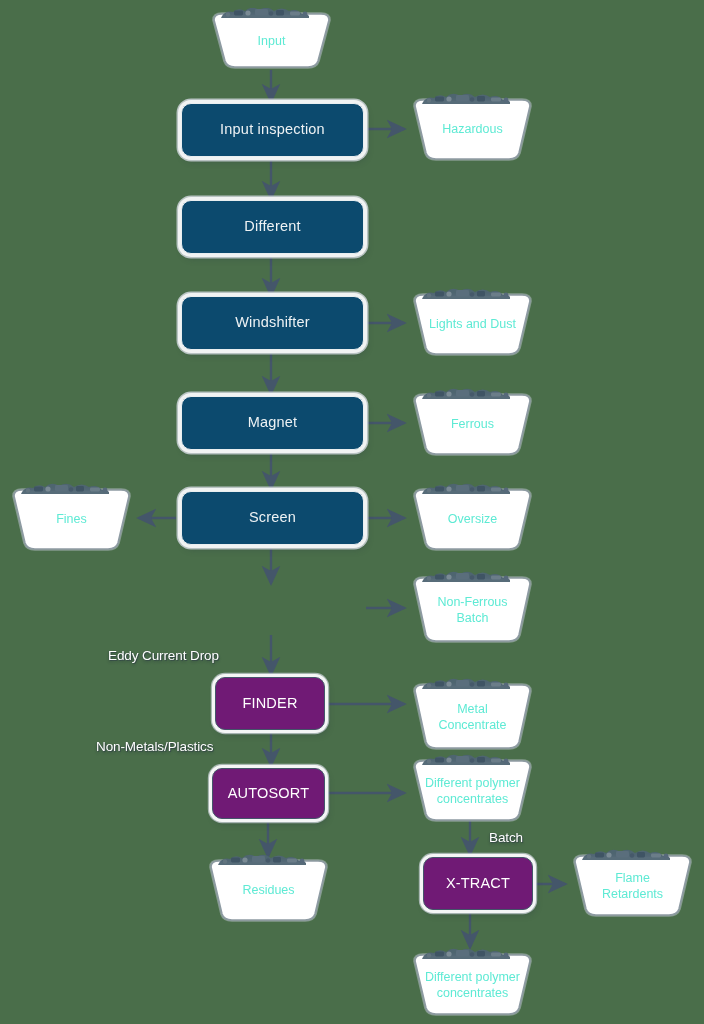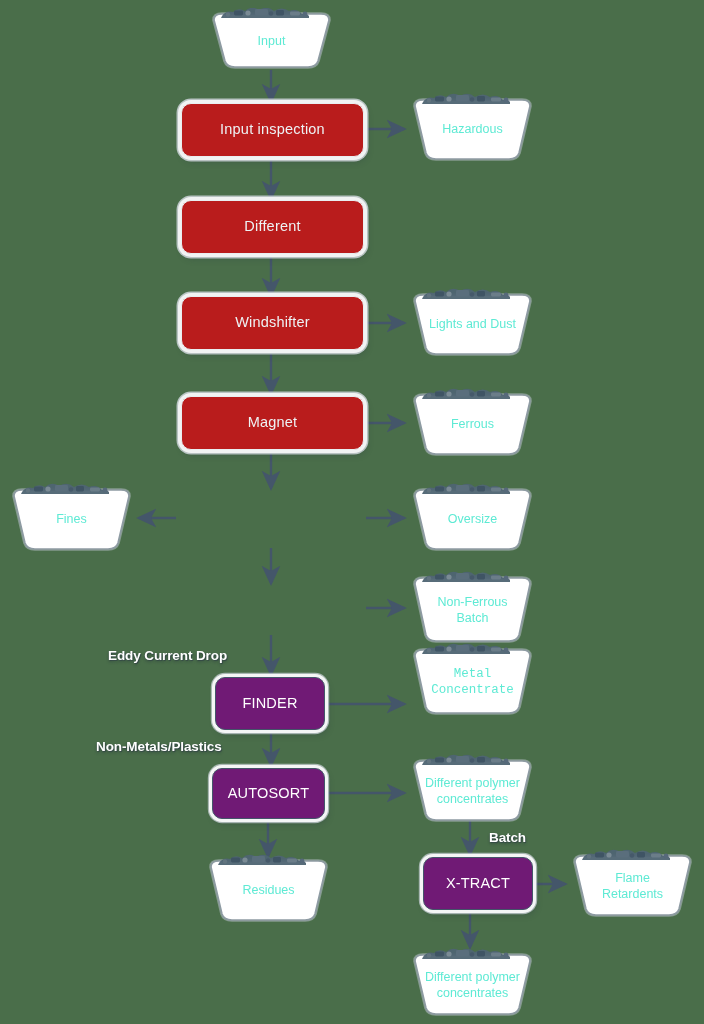"Input inspection" .proc.gray { background: #b91c1c -> #0c4a6e }
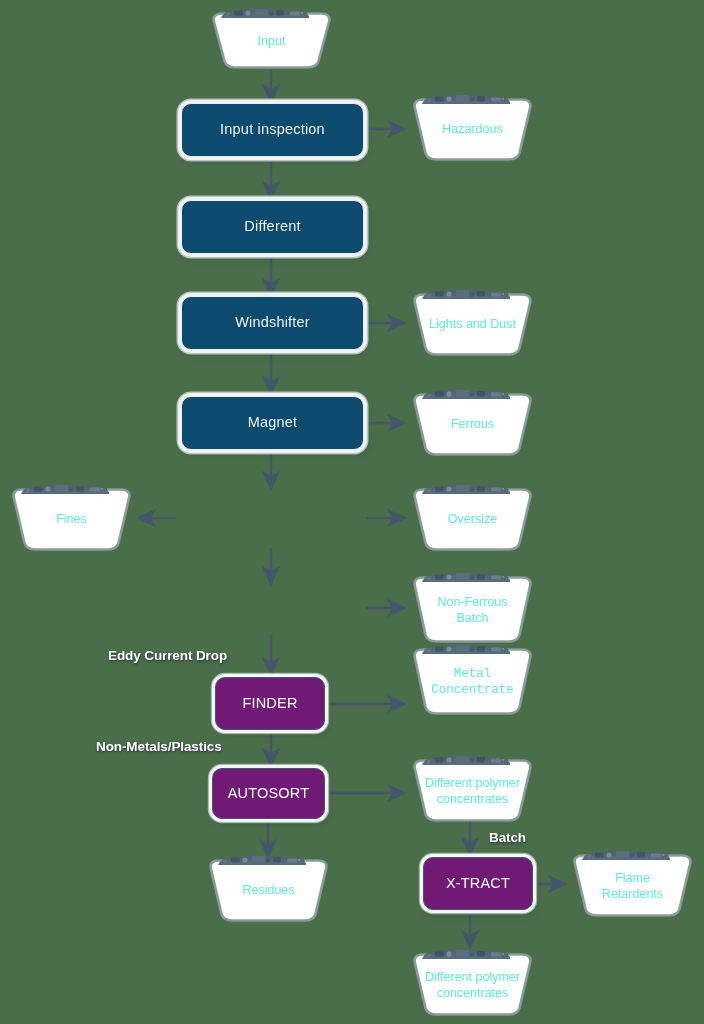"Screen" div.proc { html: none -> <div> <span>Screen</span> </div> }
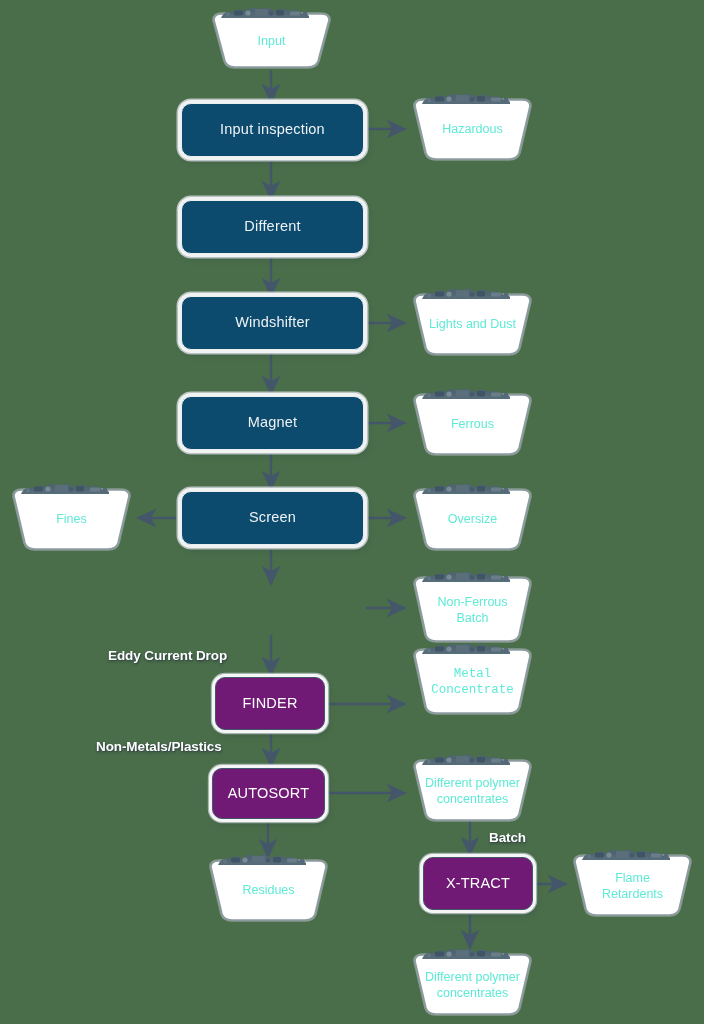"Eddy Current Drop" .elabel { font-weight: bold -> normal }
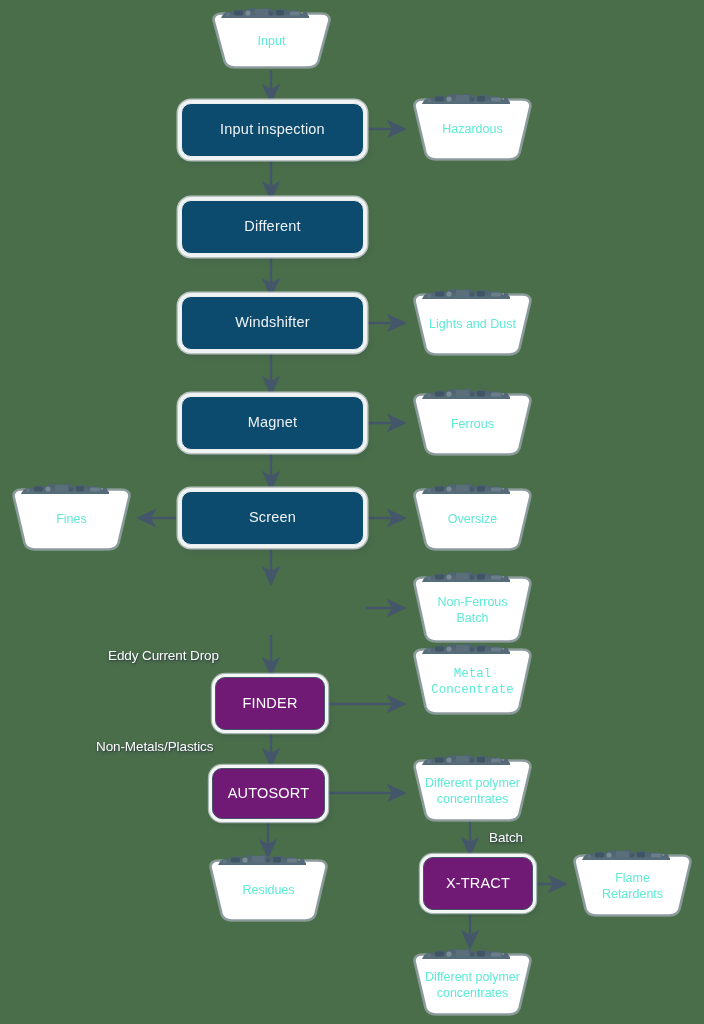"Metal Concentrate" div.bin { font-family: Liberation Mono, monospace -> none; top: 642px -> 677px }
